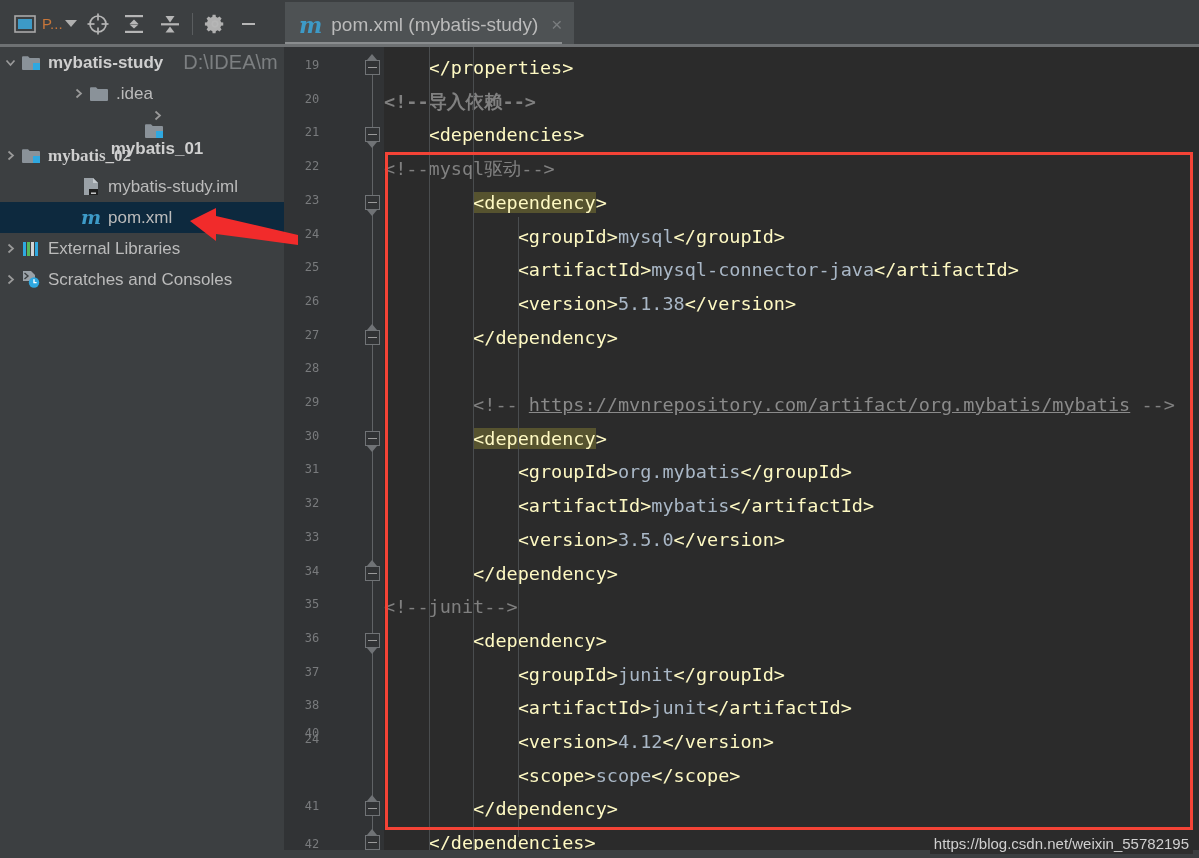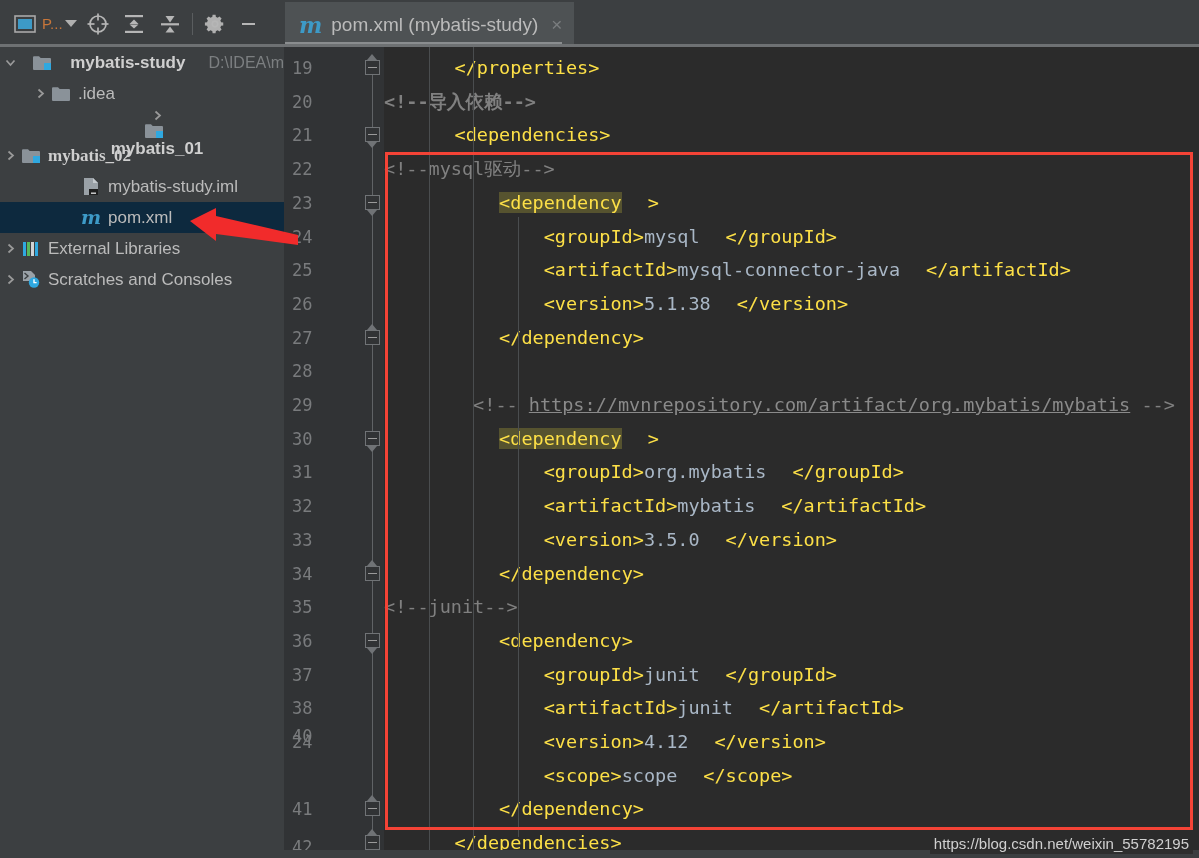"mybatis-study" div.trow { justify-content: space-between -> none }
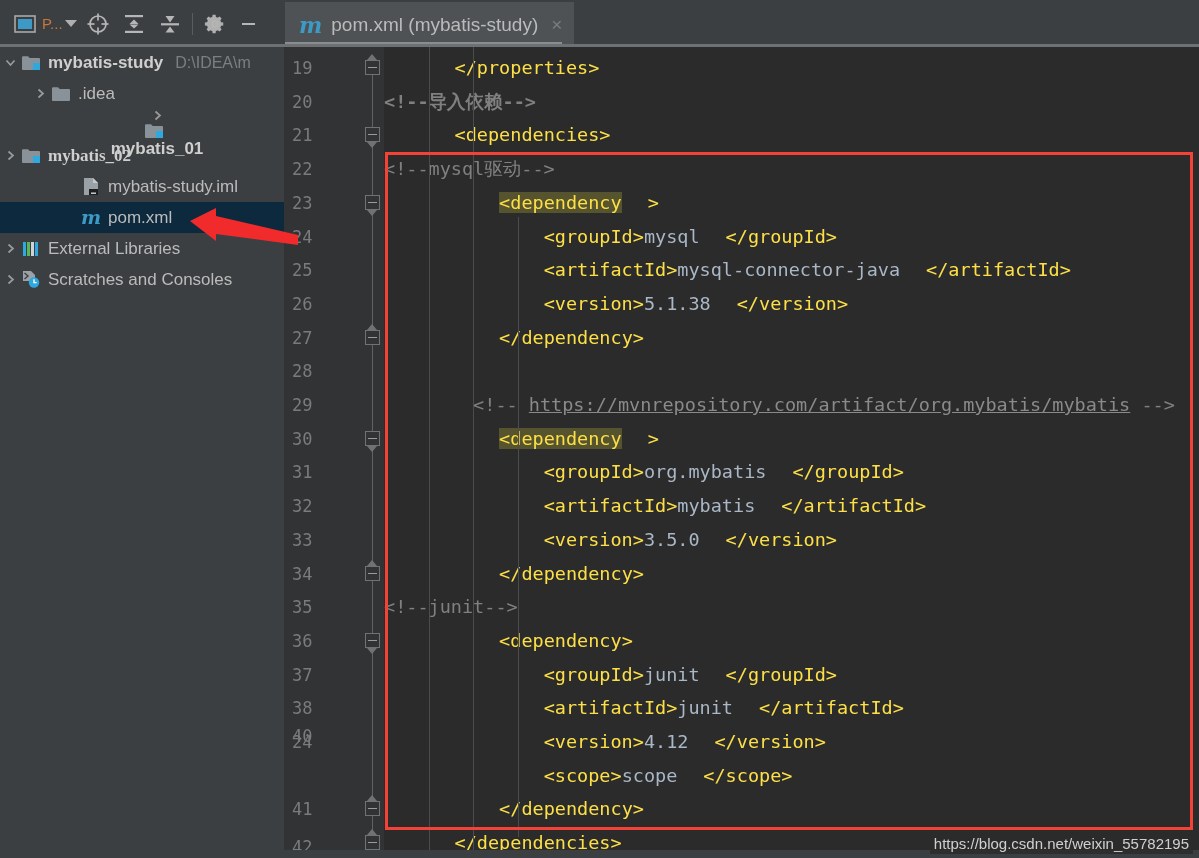"D:\IDEA\m" .t-path { font-size: 16px -> 20px; margin-left: 12px -> 20px }
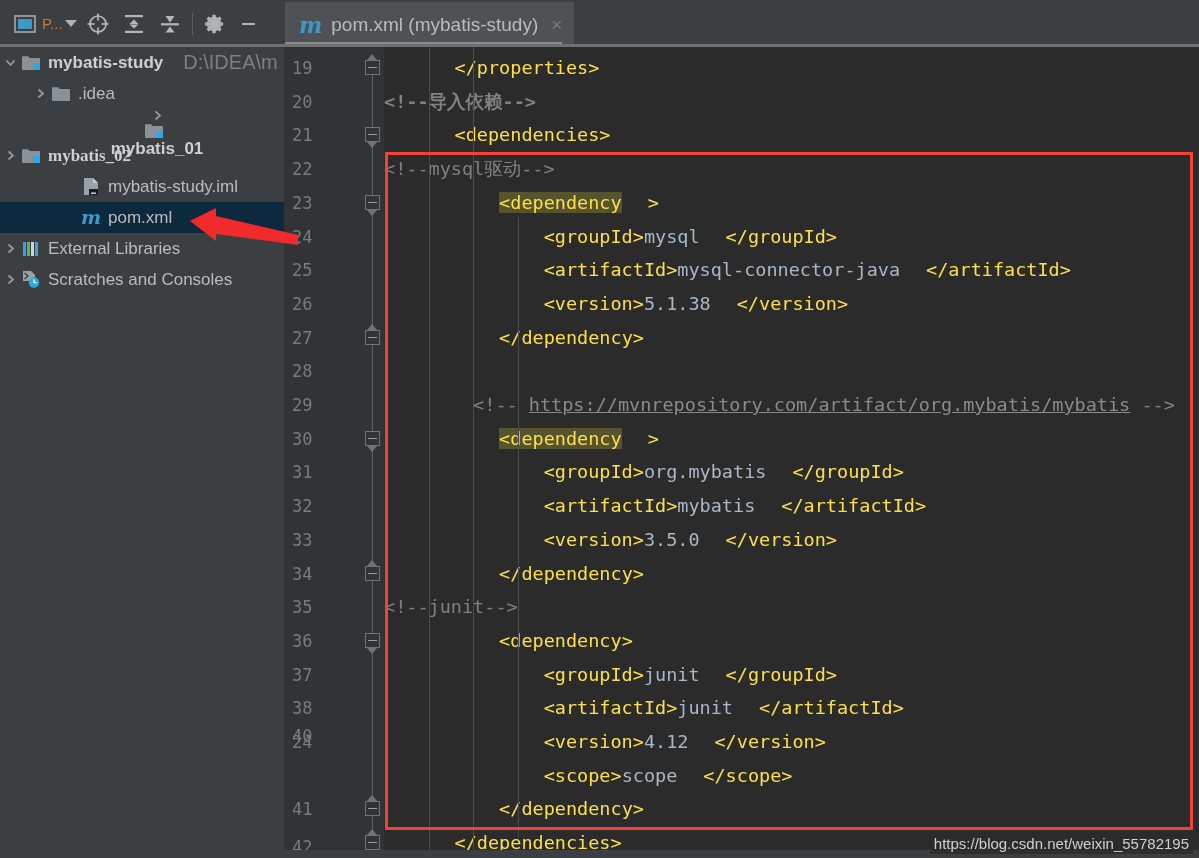"19" .lnum { font-size: 17px -> 12px; text-align: left -> center }
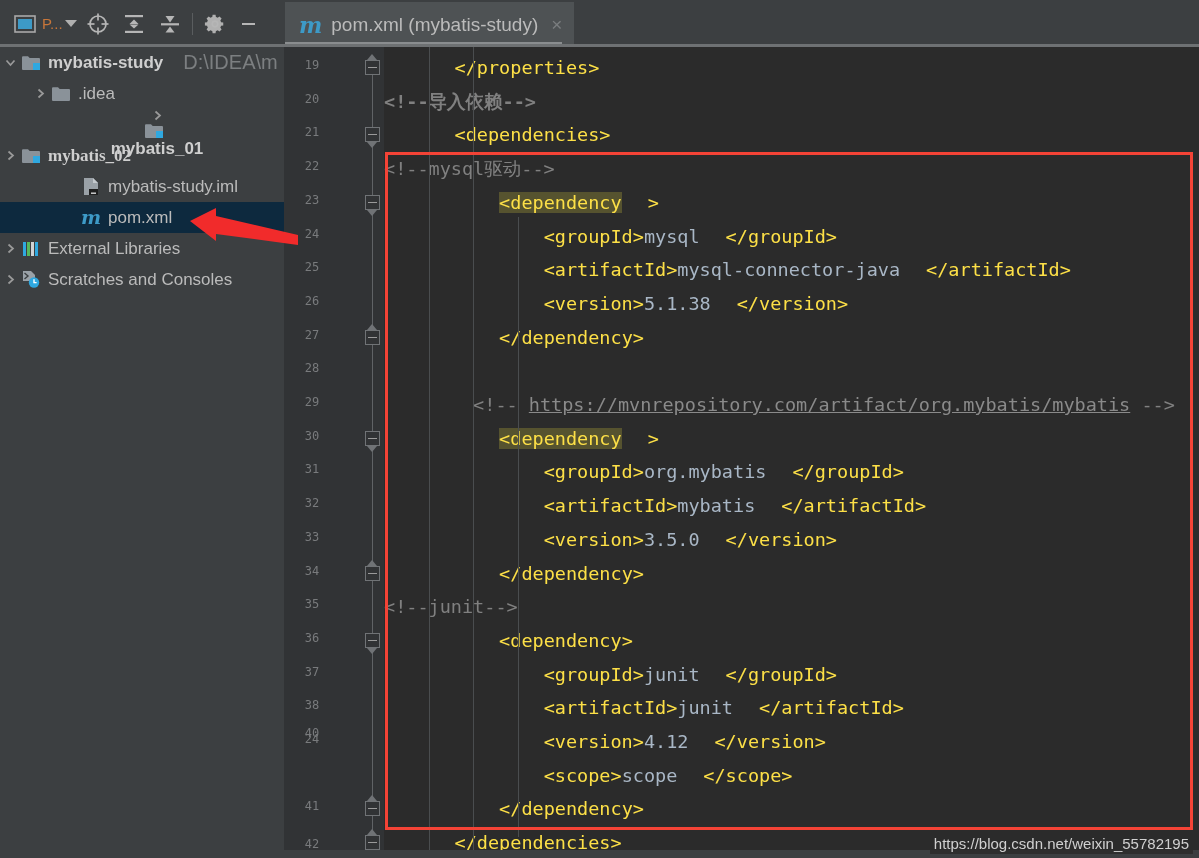"</properties>" .tag { color: #fde047 -> #fef9c3; margin-left: 26px -> none }
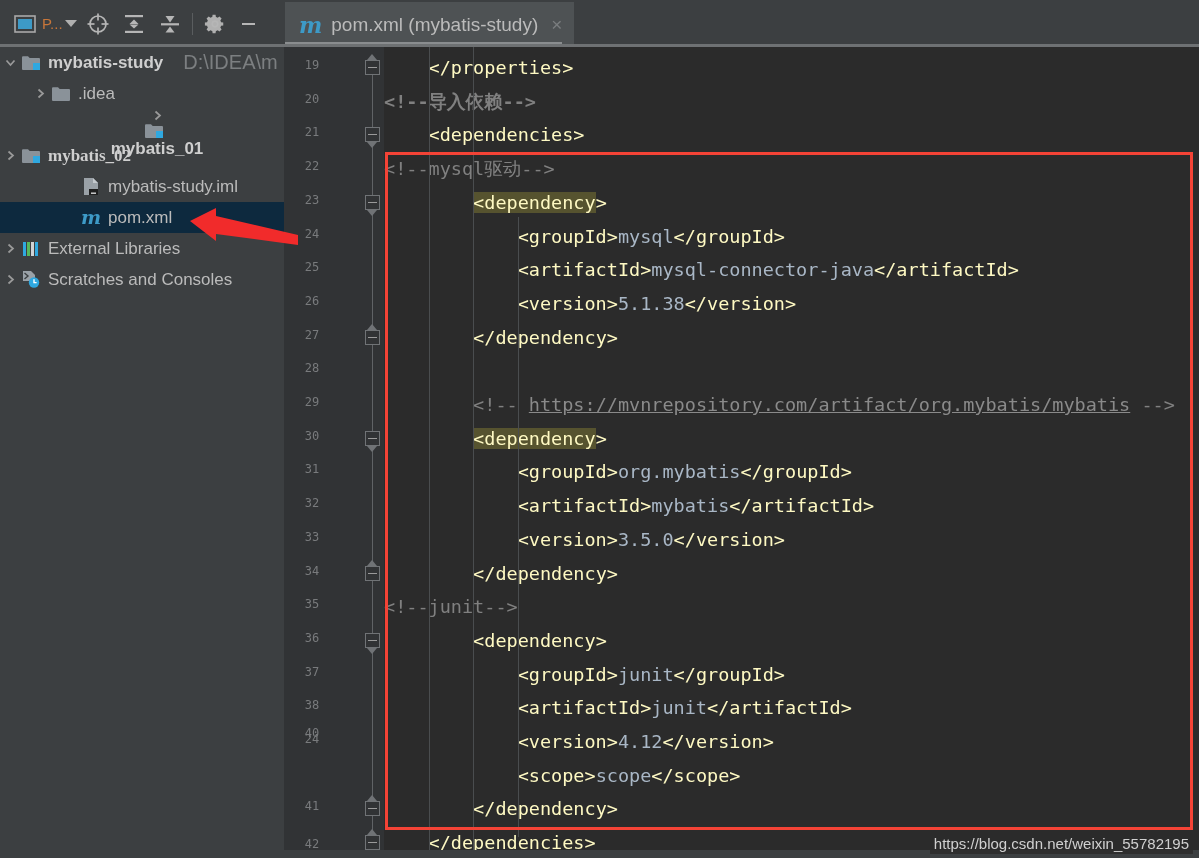".idea" div.trow { margin-left: none -> 38px }
